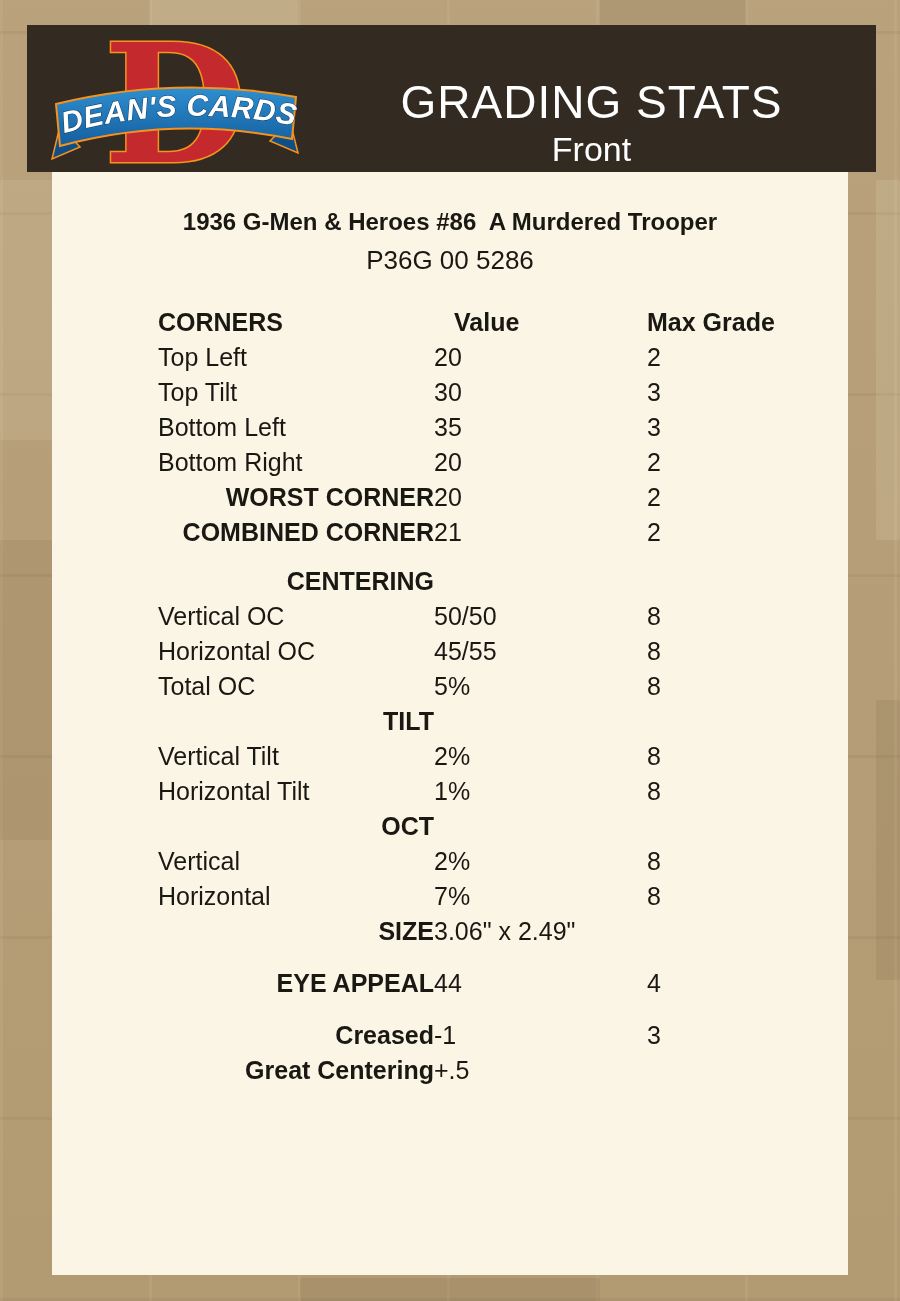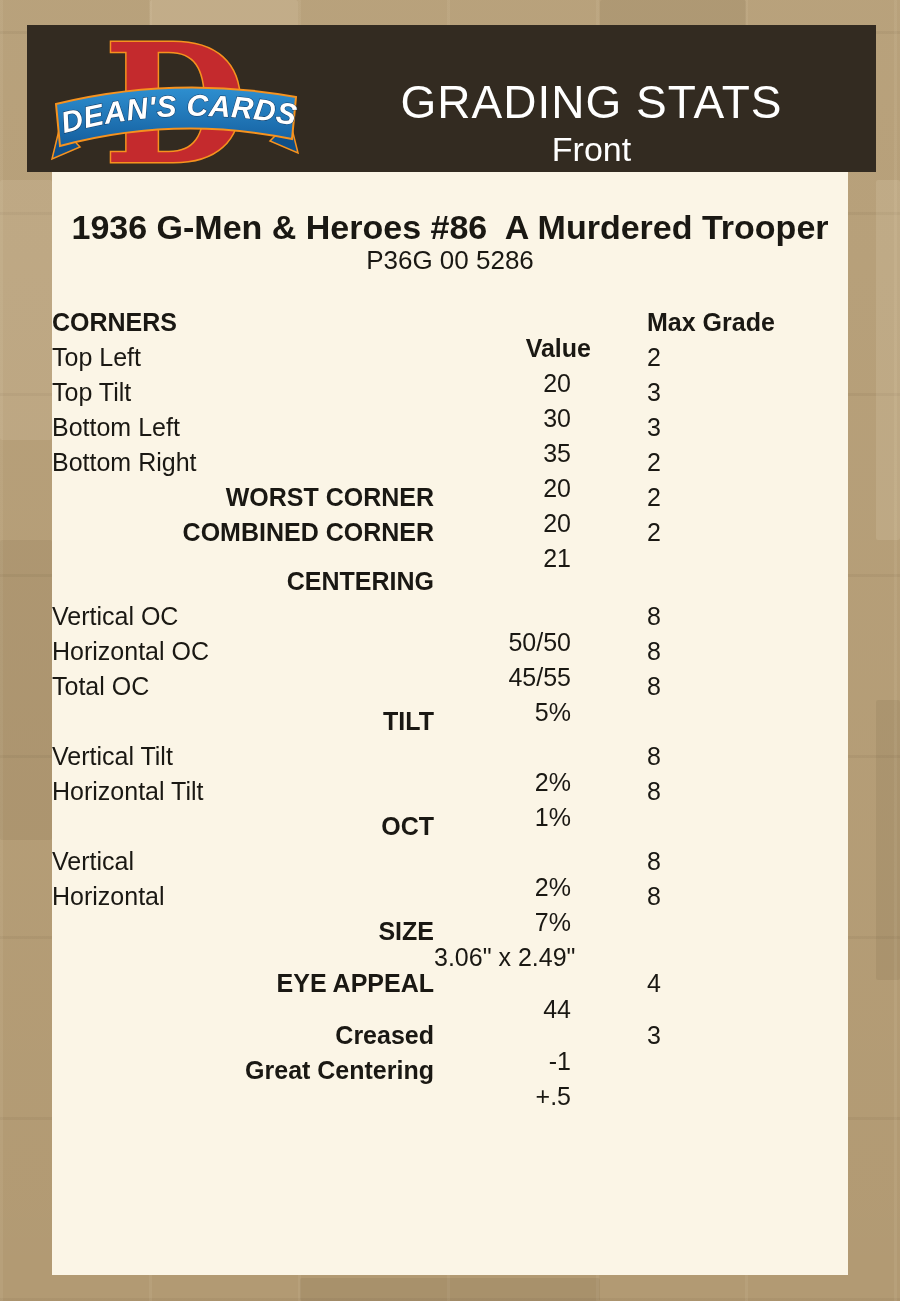"1936 G-Men & Heroes #86" .card-title { font-size: 34px -> 24px }
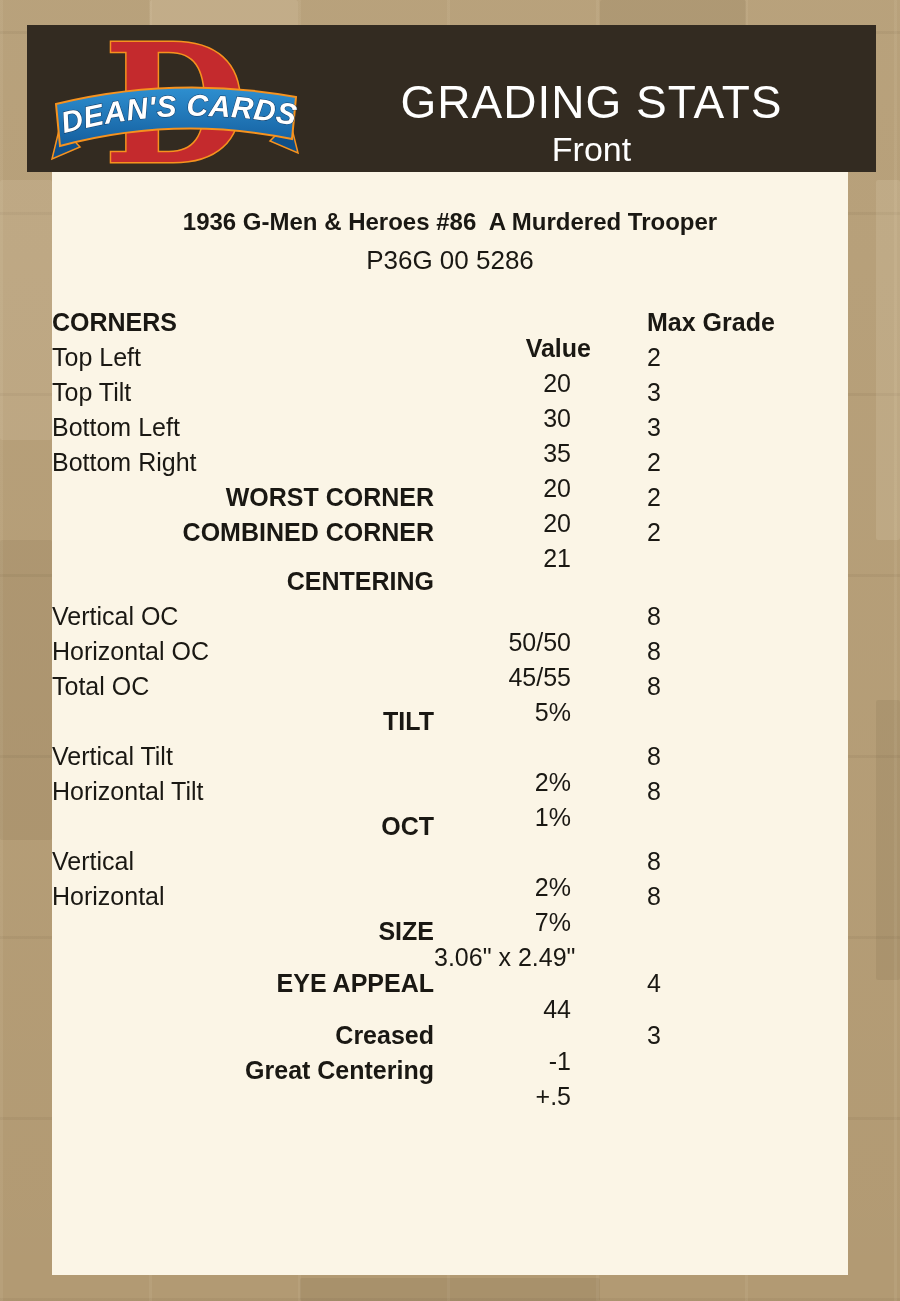"CORNERS" .cell.label { padding-left: none -> 106px }
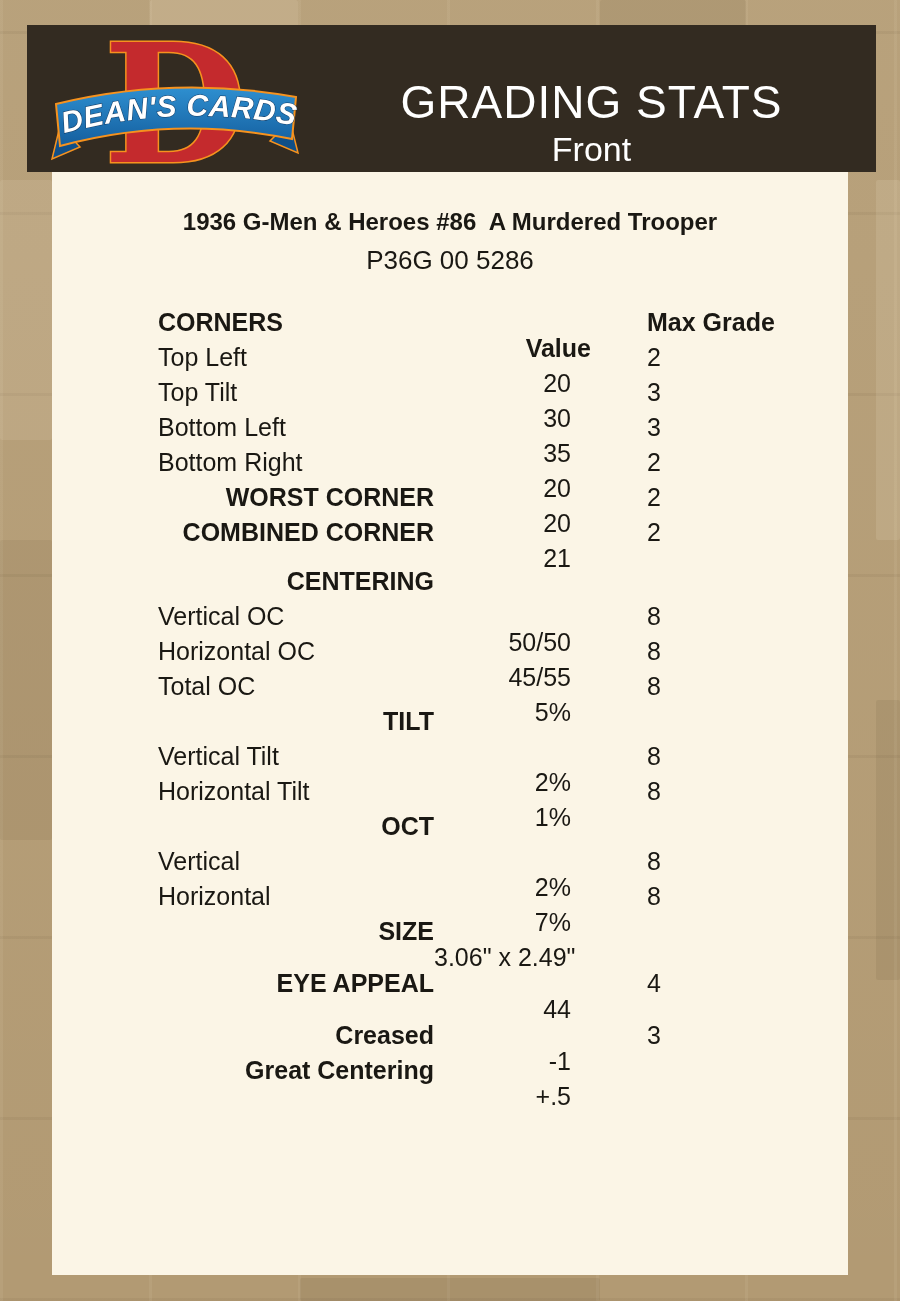"Value" .cell.value { margin-top: 26px -> none; text-align: right -> left }
